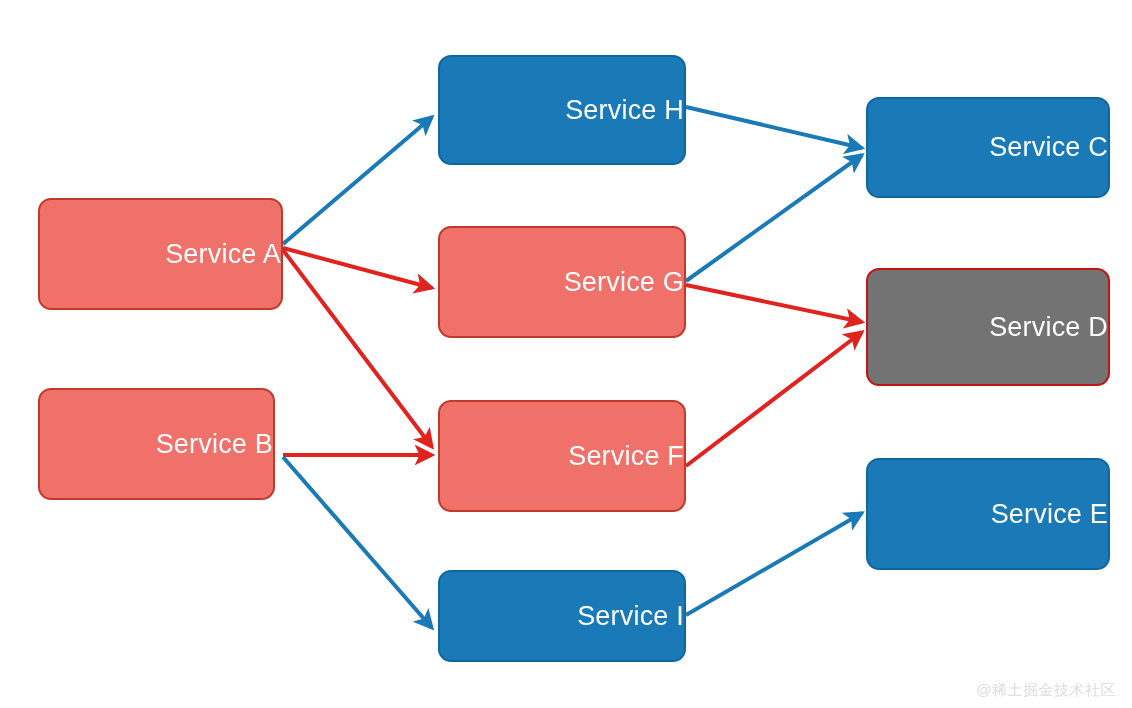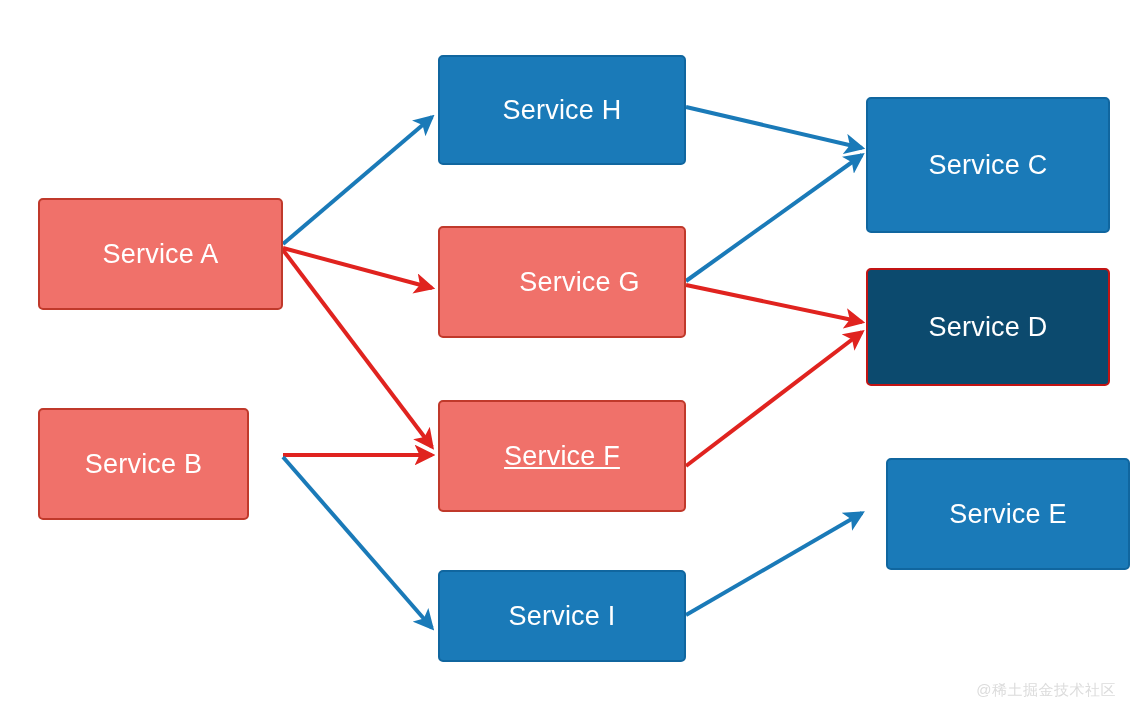"Service H" .node { border-radius: 5px -> 13px; justify-content: center -> flex-end }
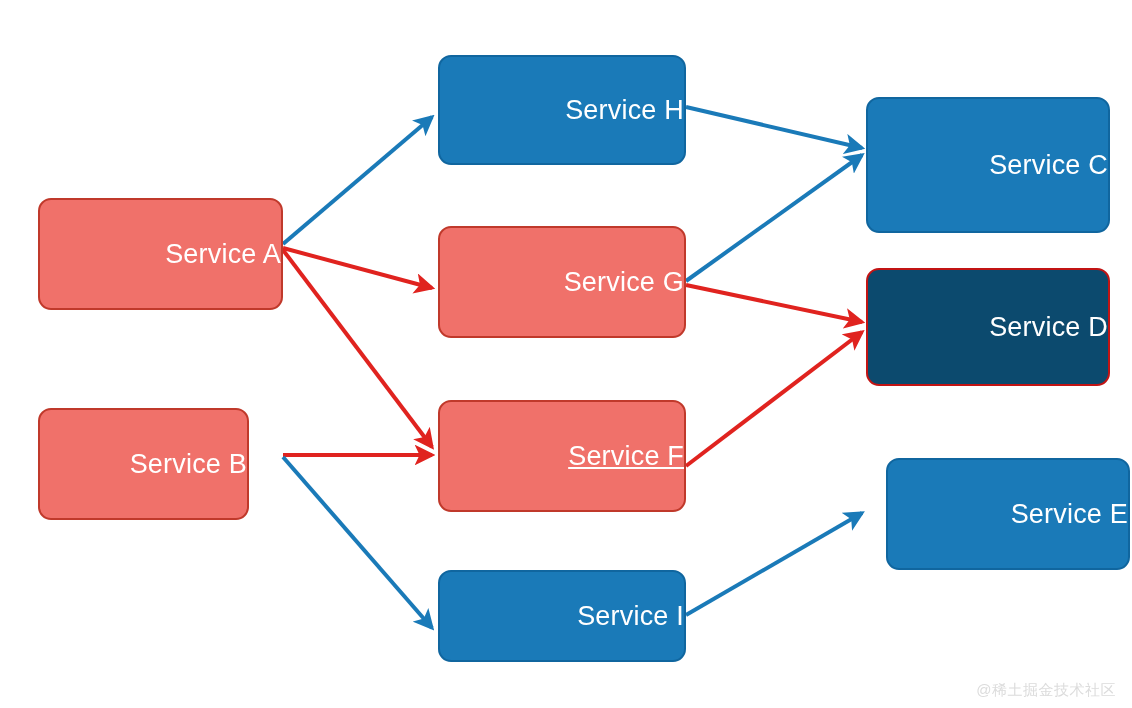"Service C" div.node { height: 136px -> 101px }
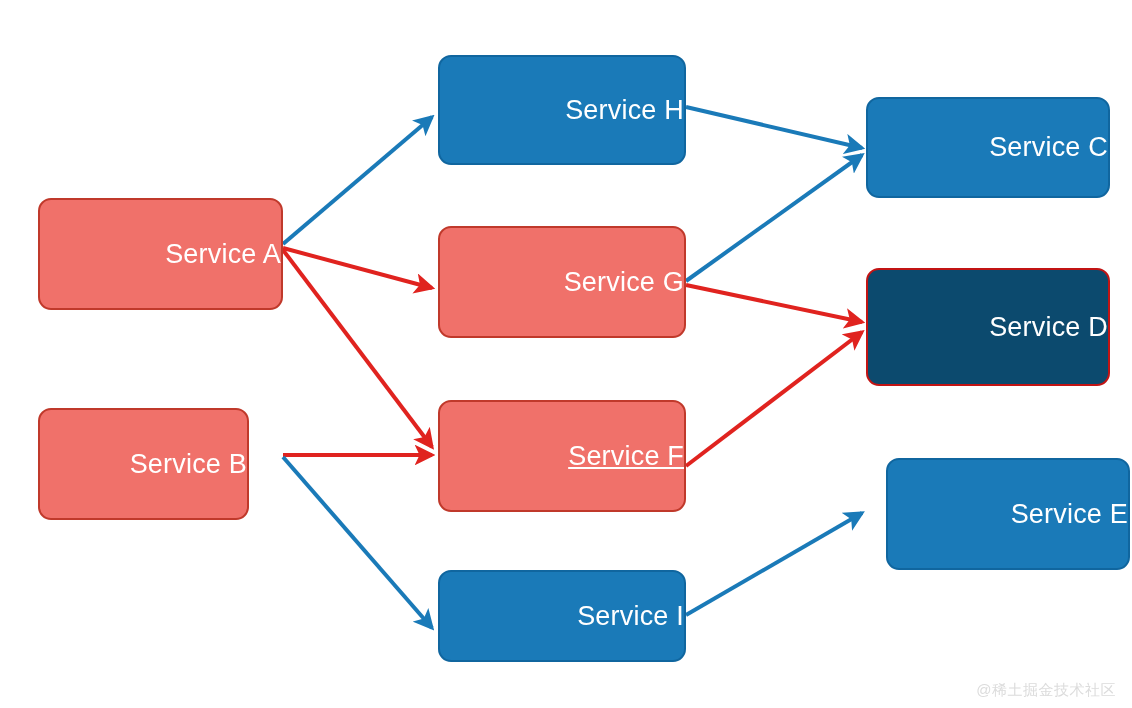"Service D" .node-red { background: #0c4a6e -> #737373 }
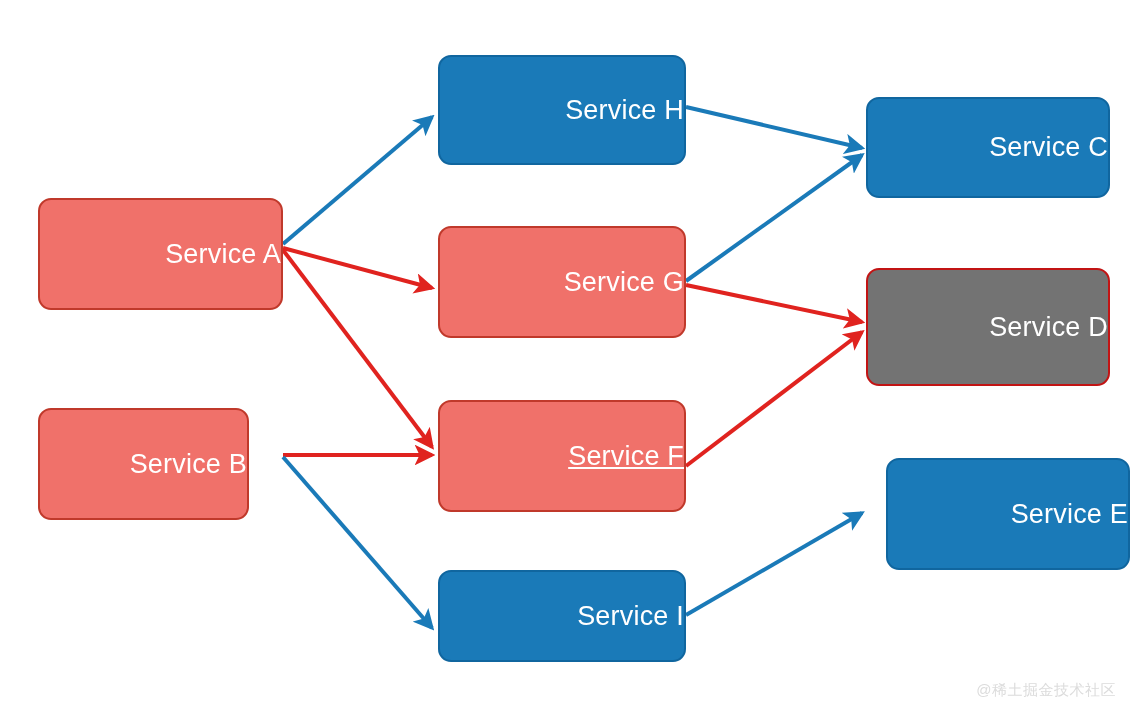"Service B" div.node { top: 408px -> 388px; width: 211px -> 237px }
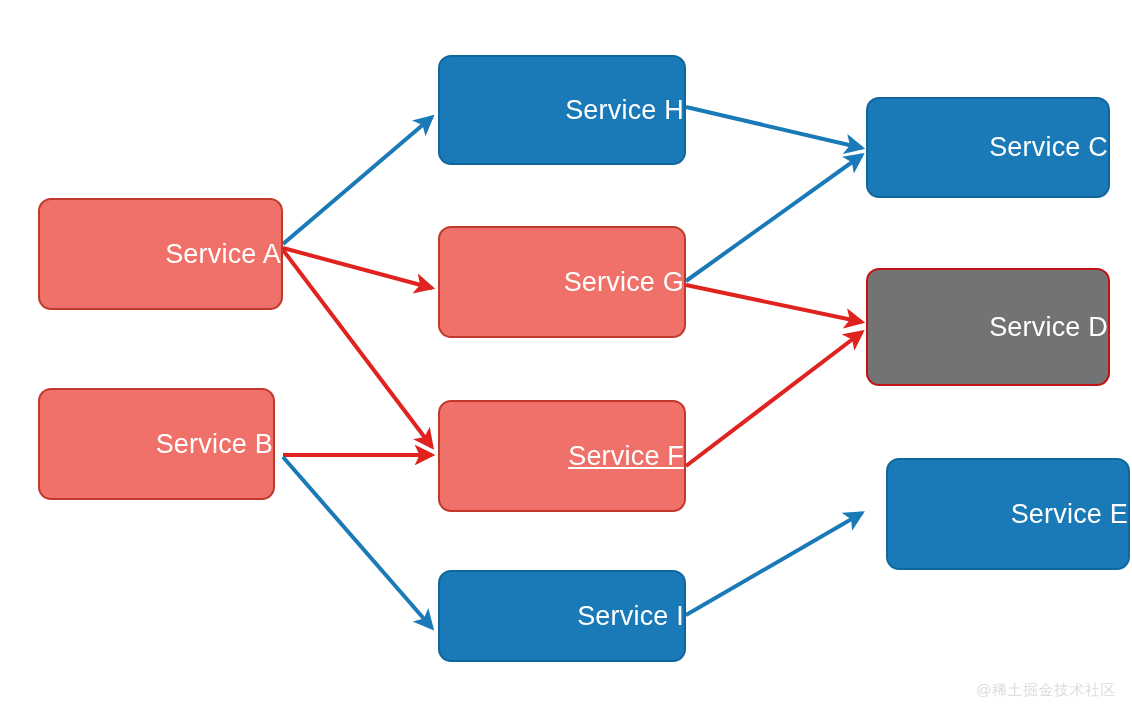"Service F" div.node { text-decoration: underline -> none }
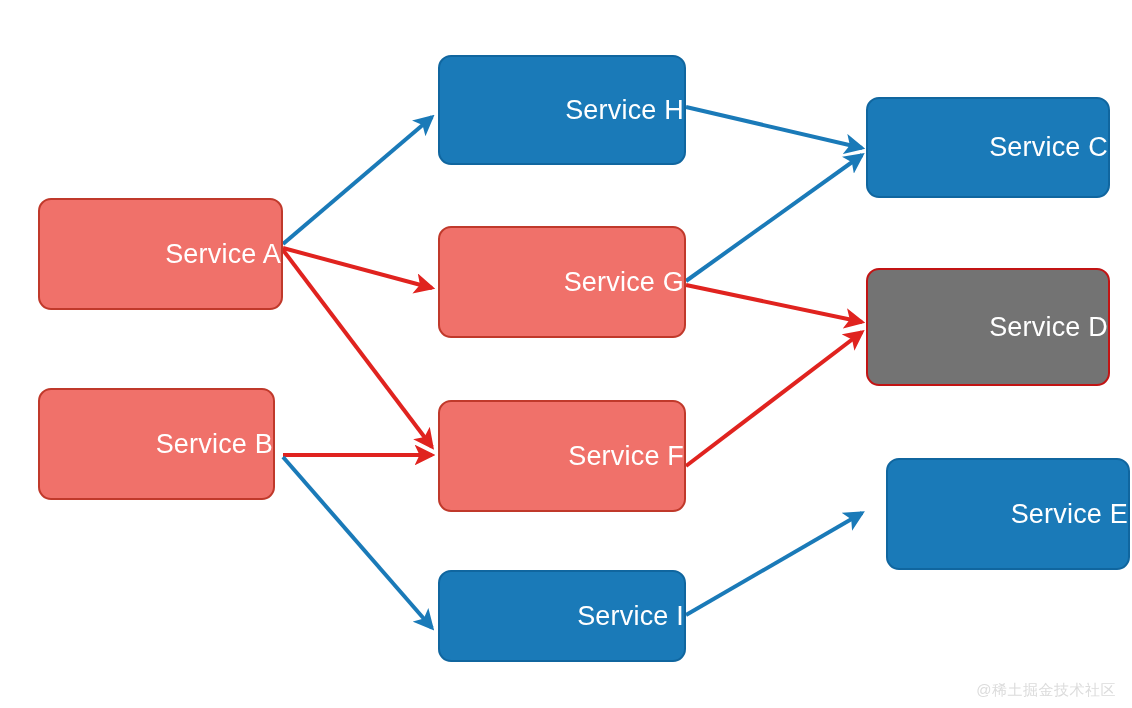"Service E" div.node { margin-left: 20px -> none }
